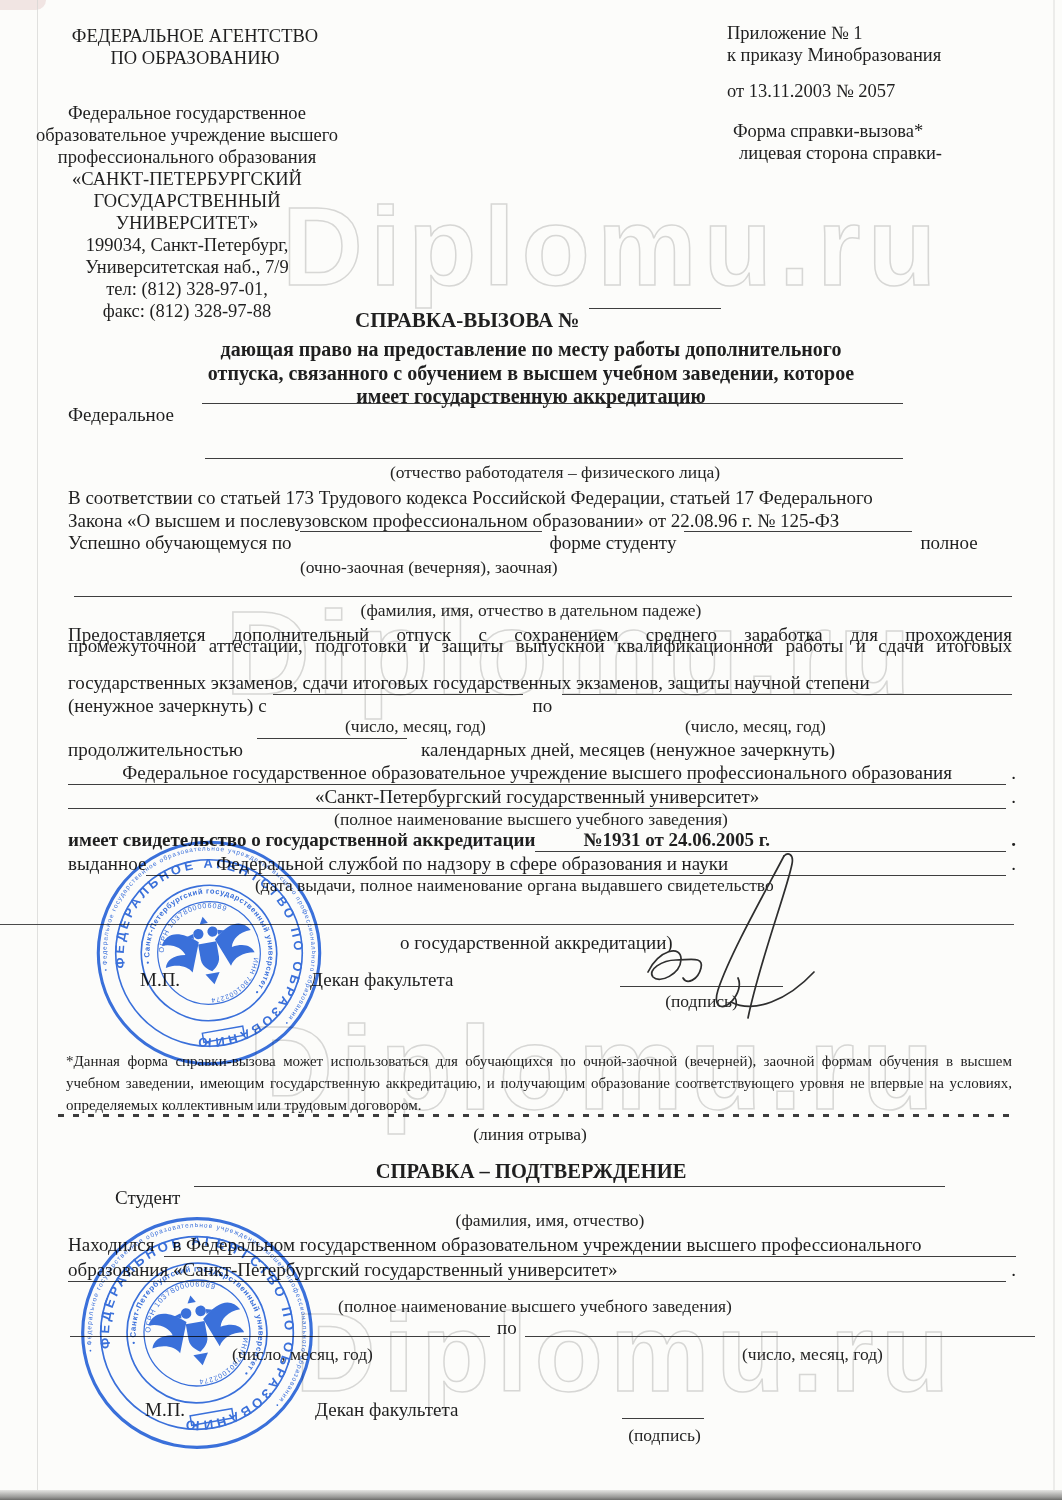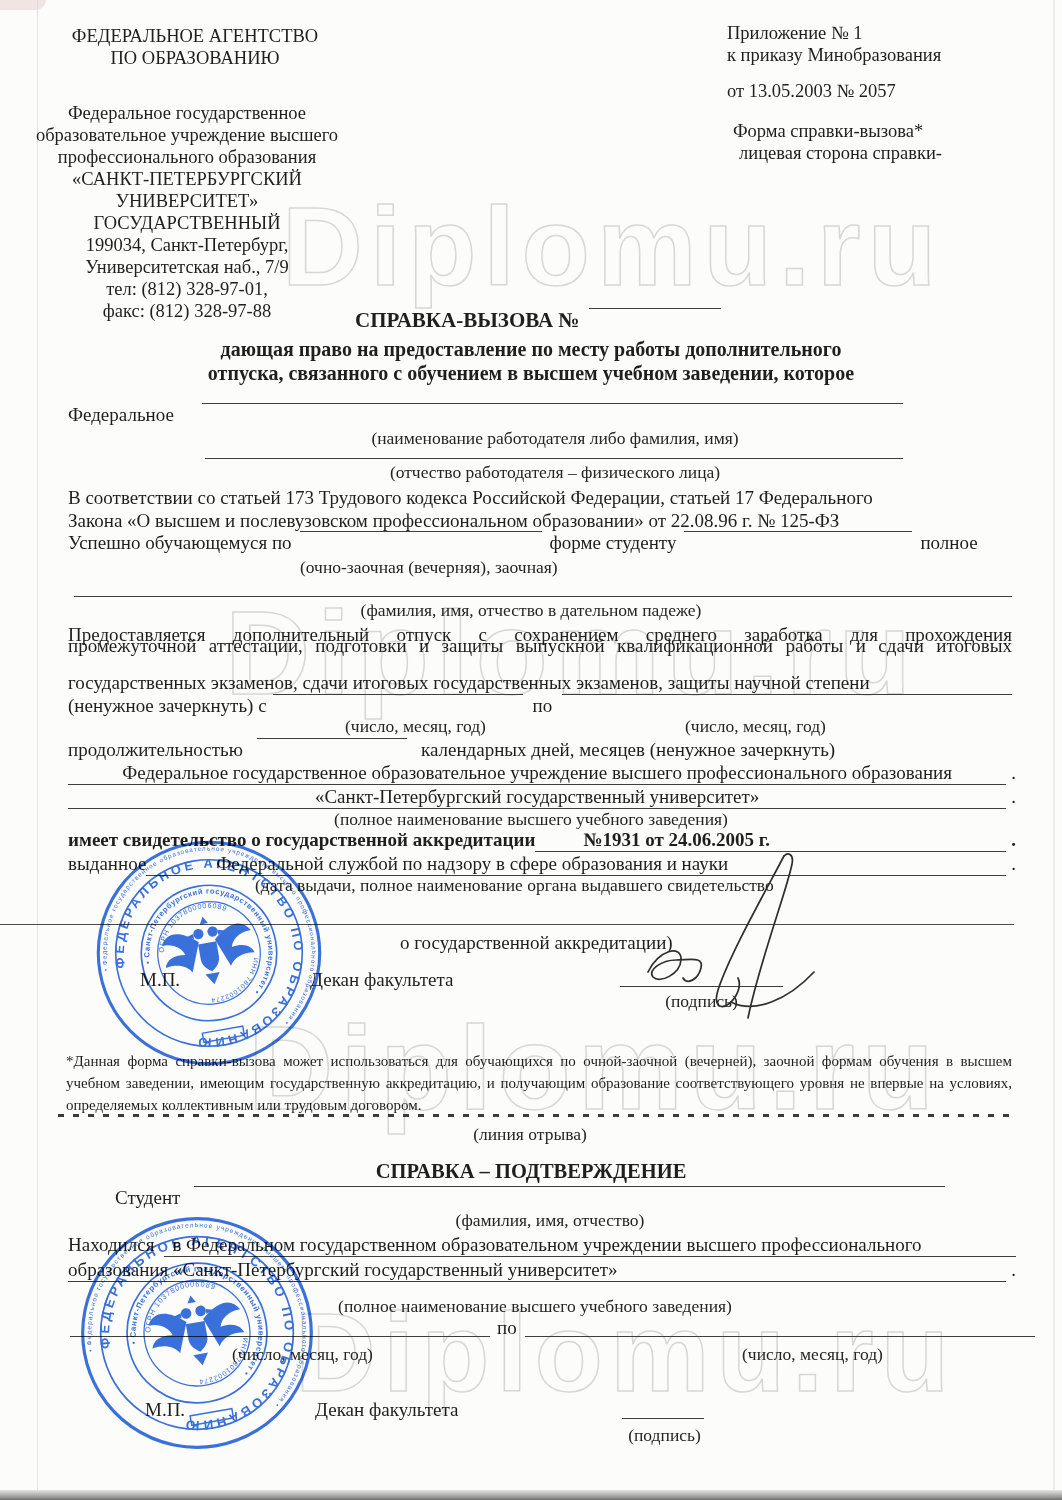"от 13.05.2003 № 2057" div.abs { text: 13.05.2003 -> 13.11.2003 }
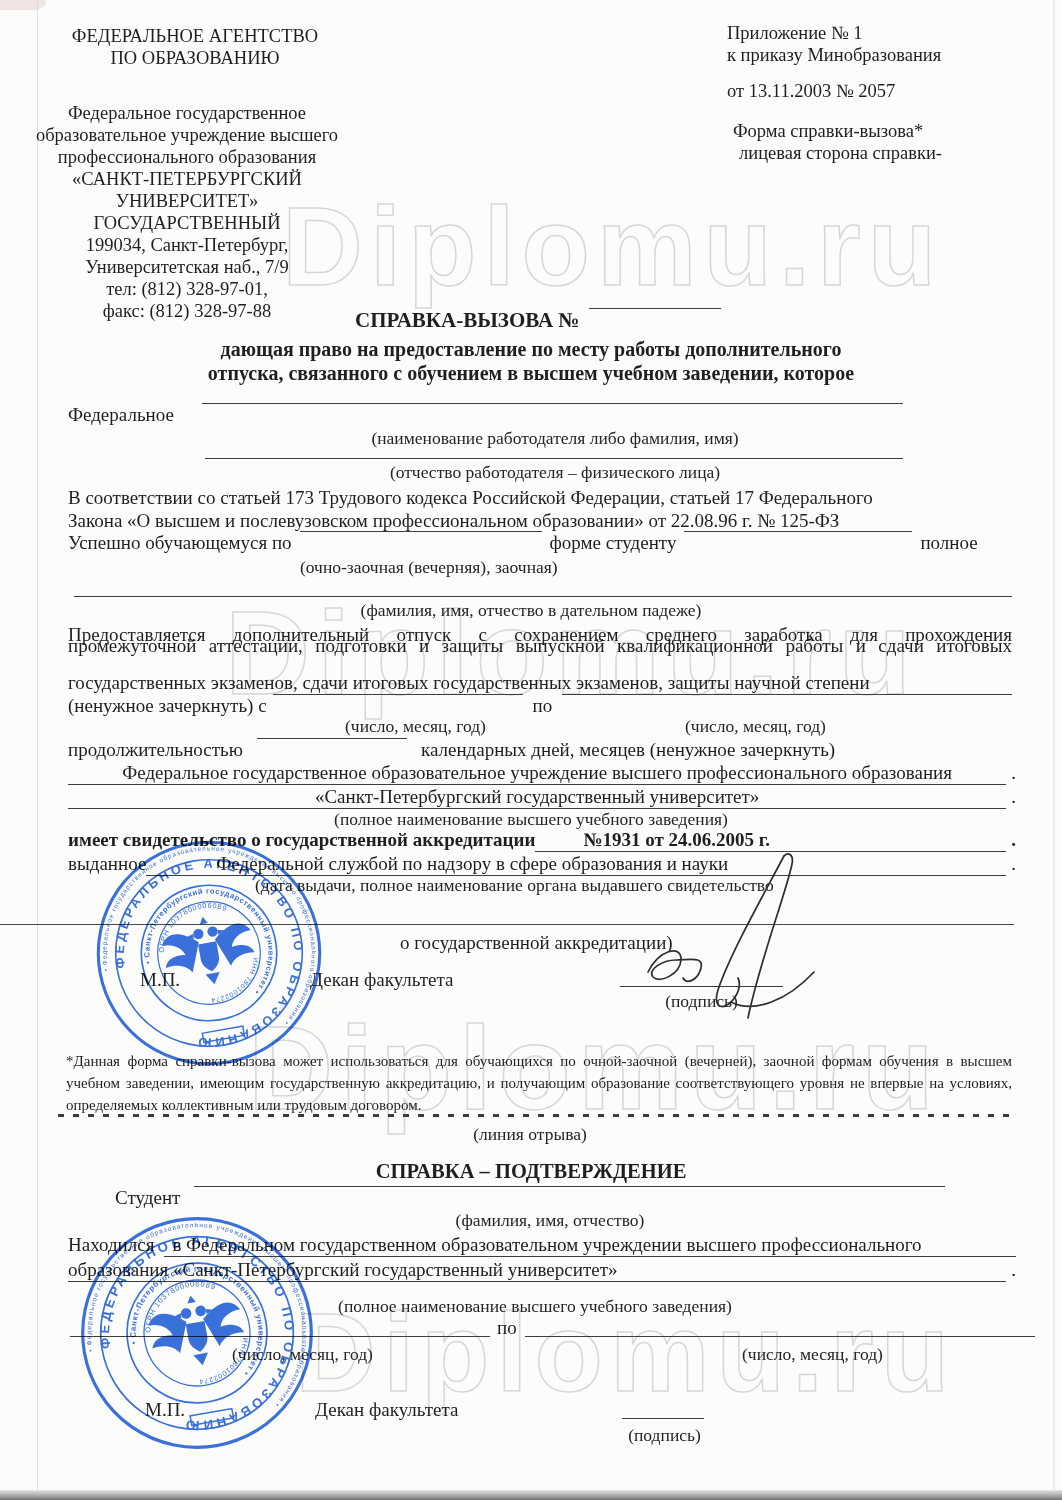"УНИВЕРСИТЕТ»" div { order: before "ГОСУДАРСТВЕННЫЙ" -> after "ГОСУДАРСТВЕННЫЙ" }
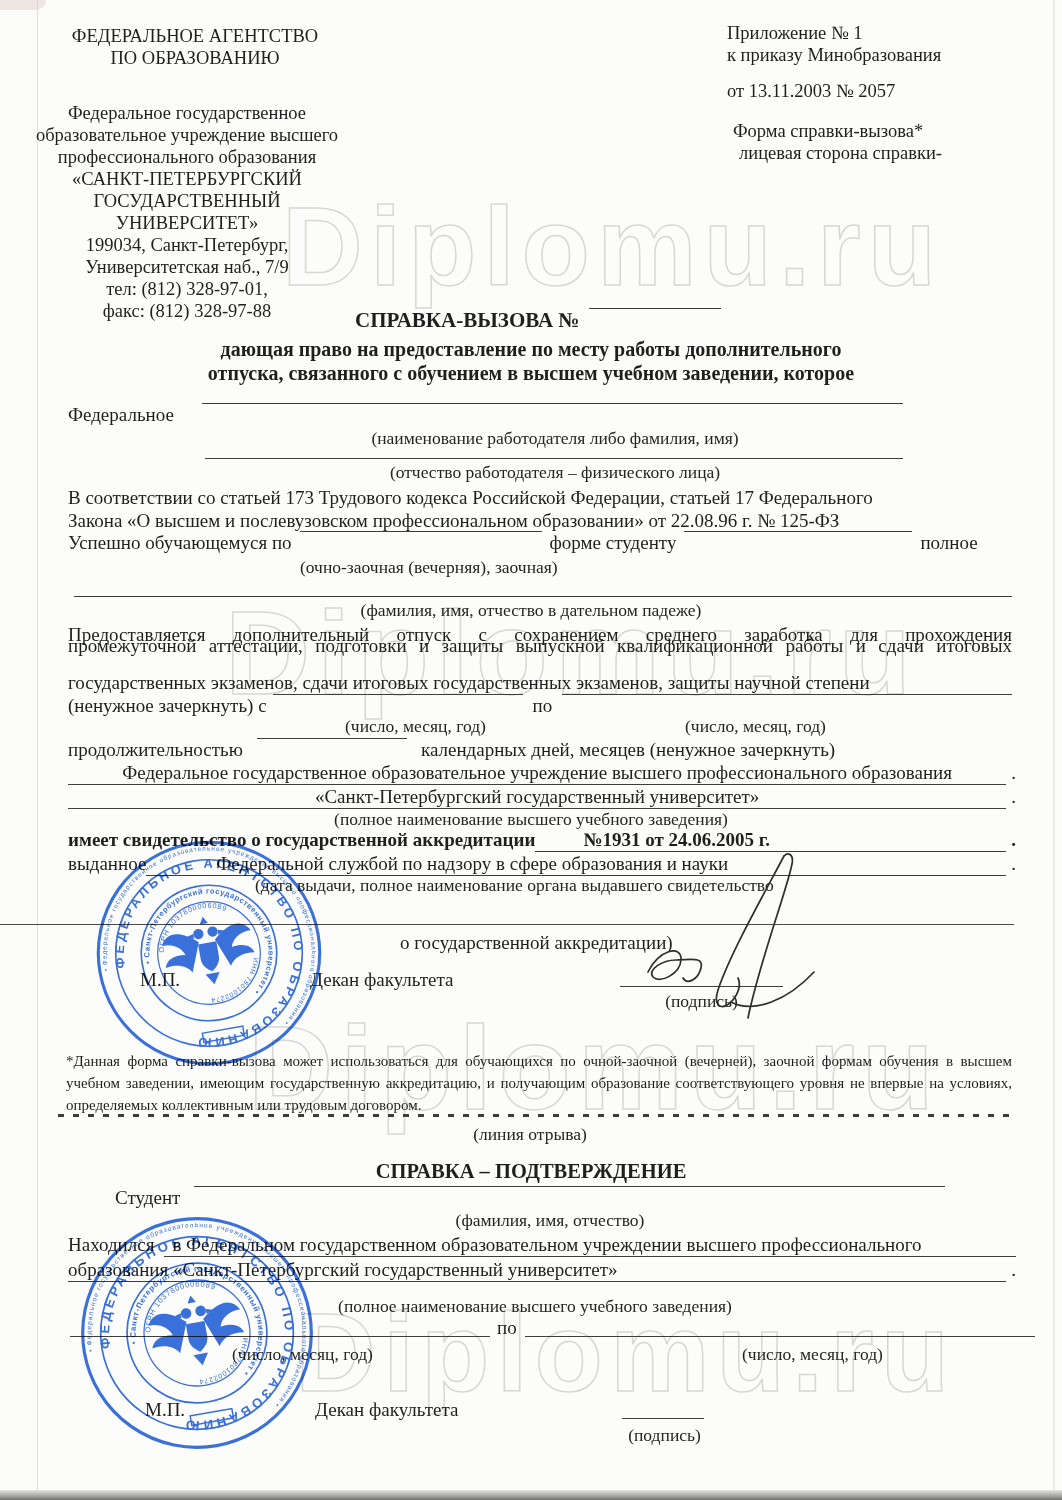"имеет государственную аккредитацию" div { html: none -> <div>имеет государственную аккредитацию</div> }
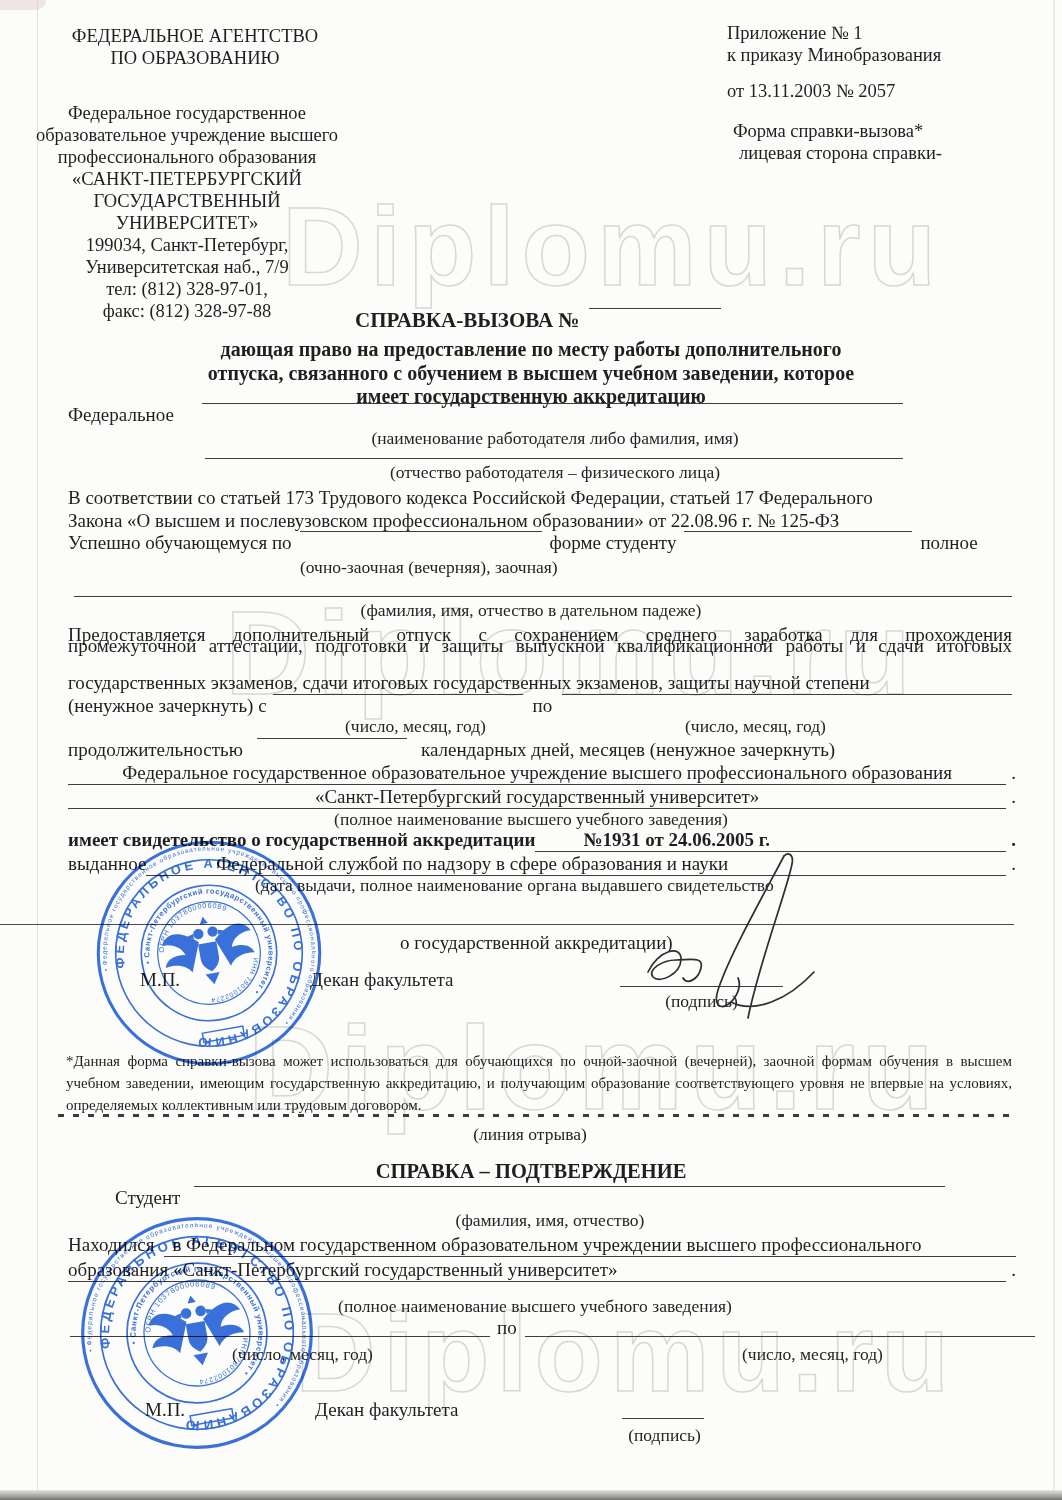"(наименование работодателя либо фамилия," div.abs { html: <div>(наименование работодателя либо фамилия, имя)</div> -> none }
